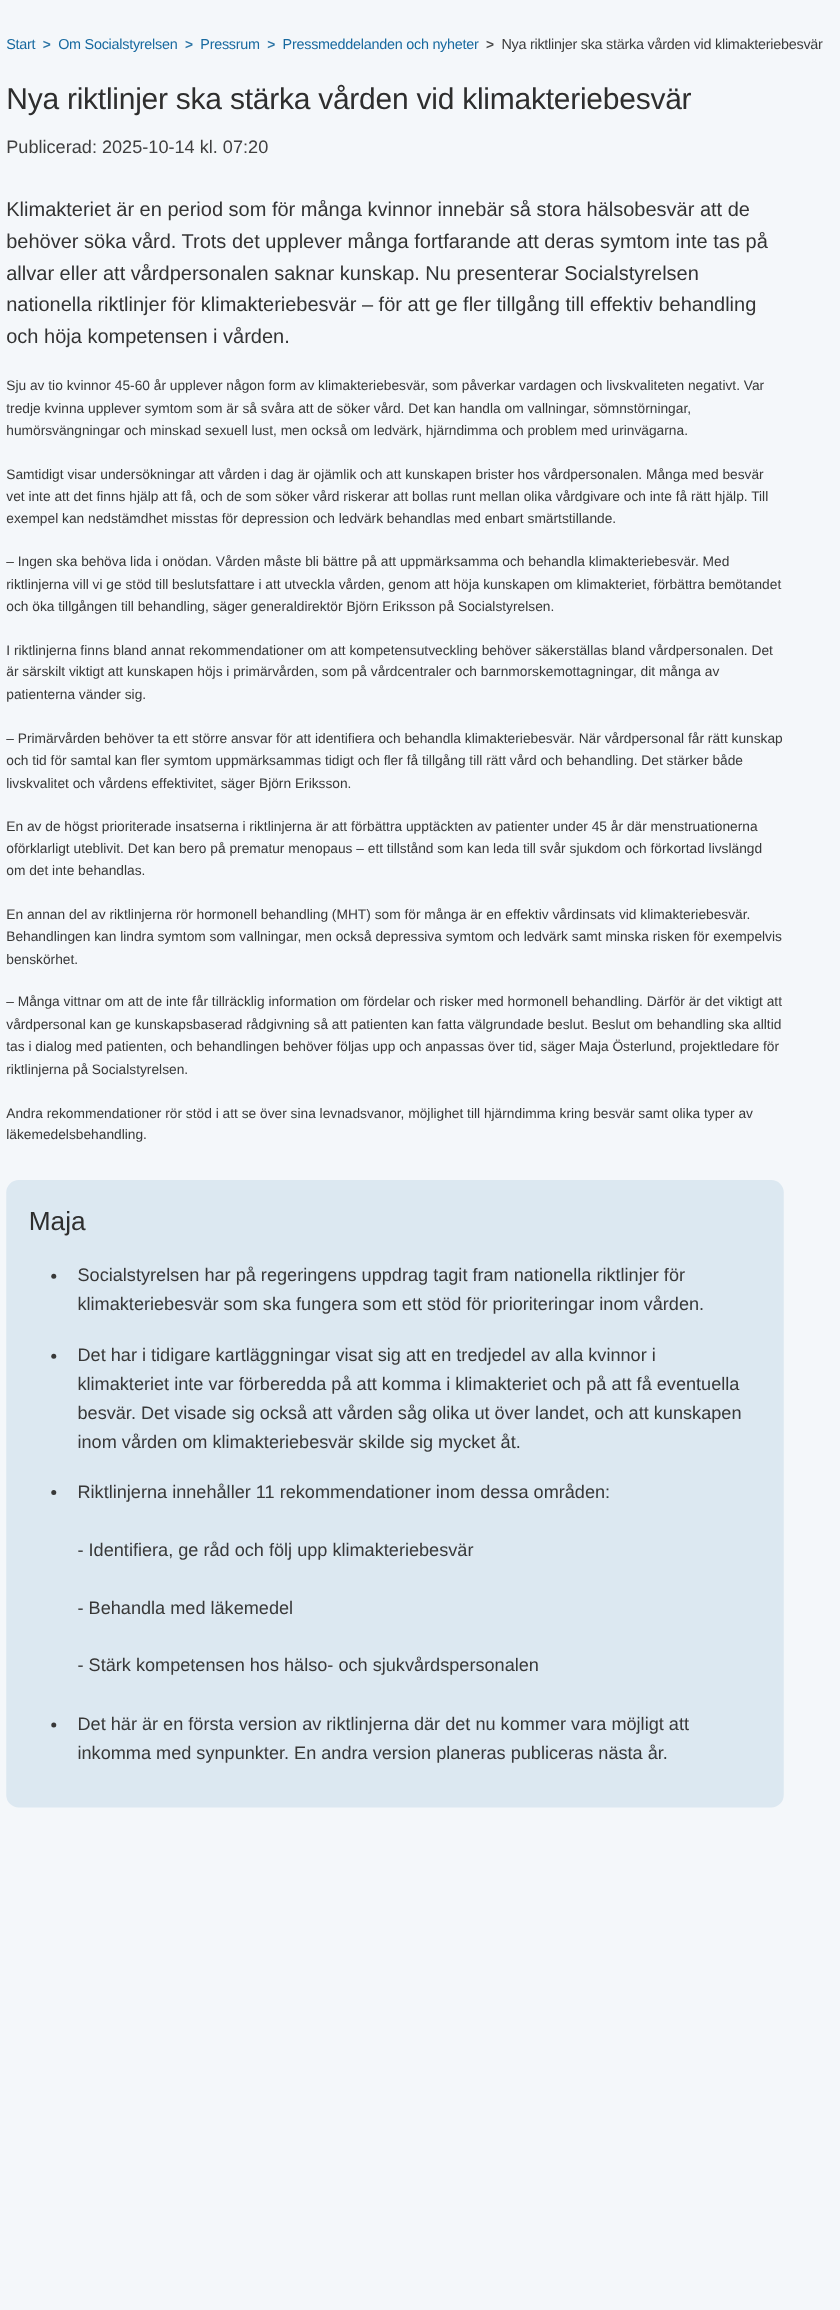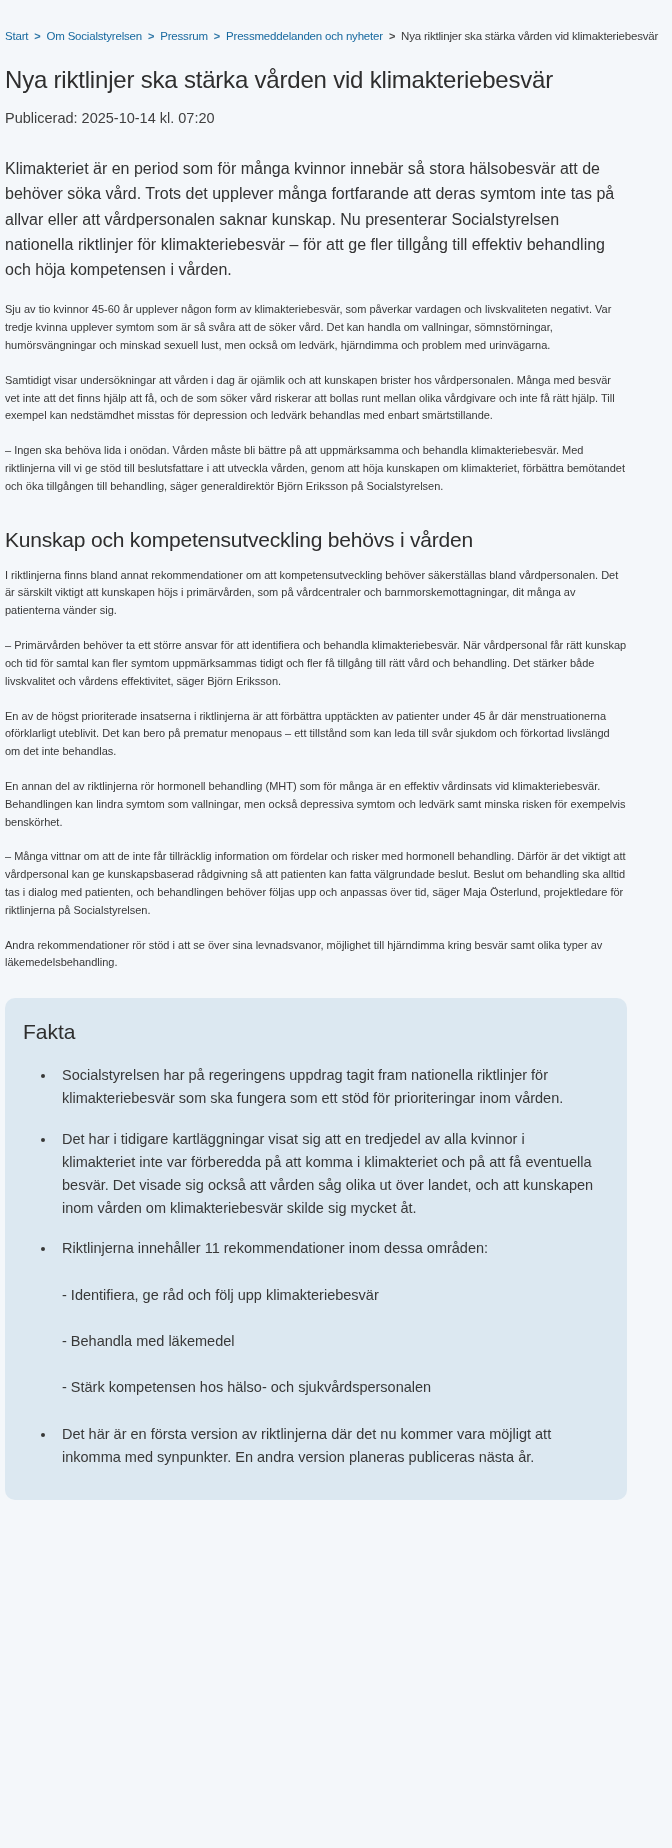"Kunskap och kompetensutveckling behövs i" h2 { html: <h2>Kunskap och kompetensutveckling behövs i vården</h2> -> none }
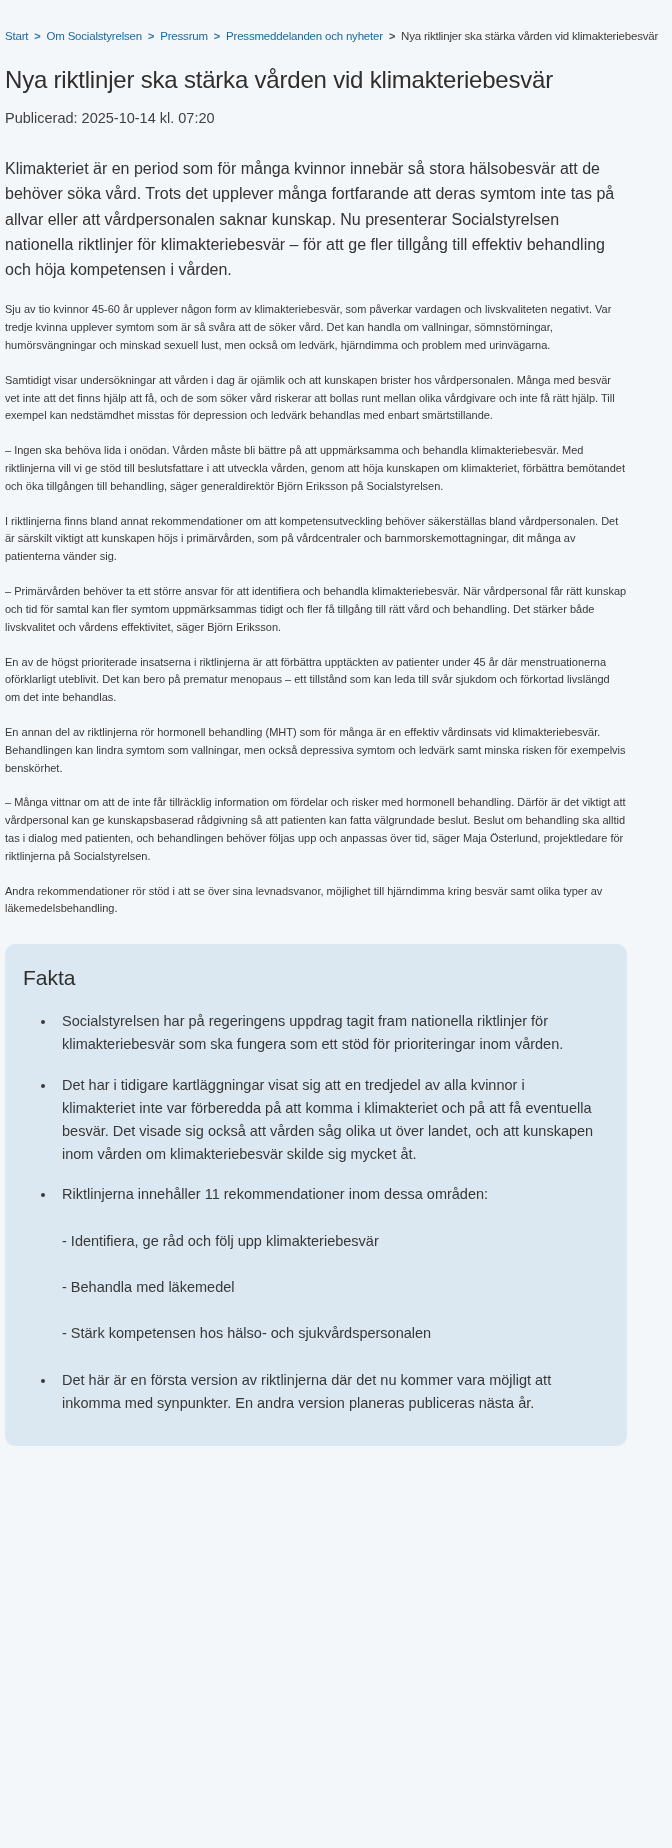"Fakta" h2 { text: Fakta -> Maja }
